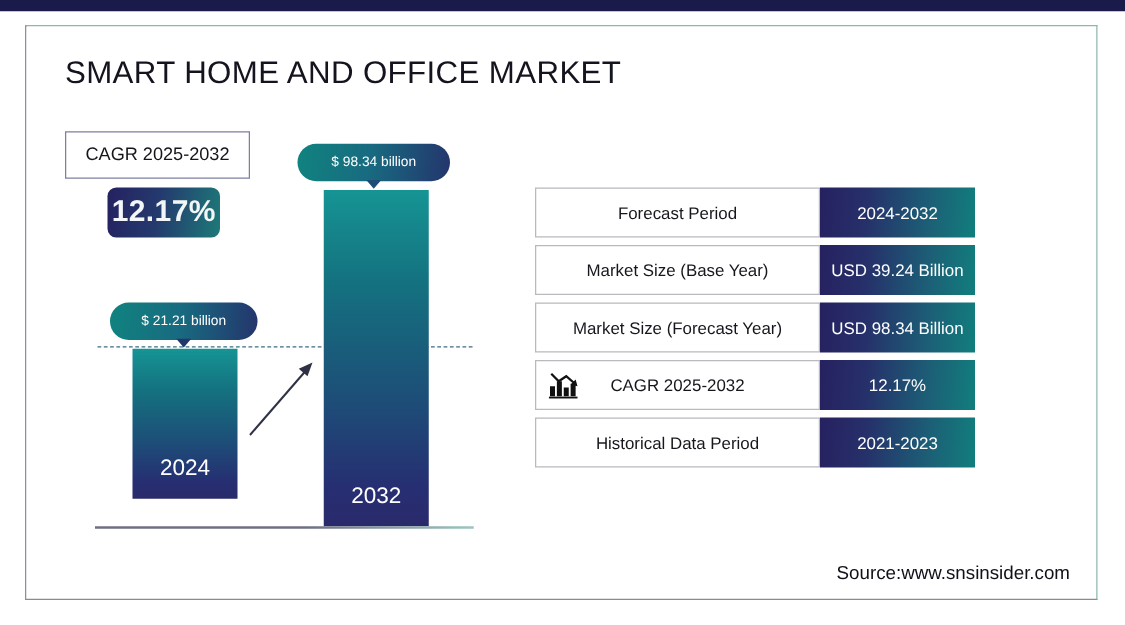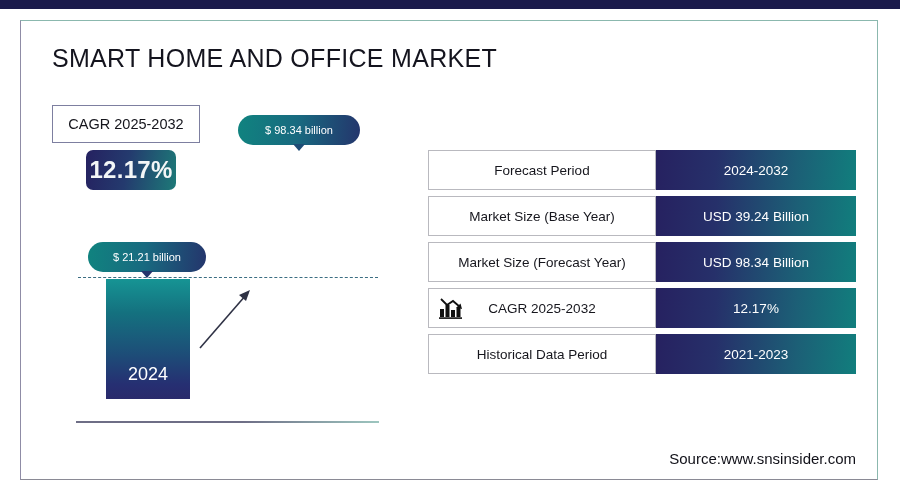"Forecast Period" .spec-table { width: 428px -> 352px }
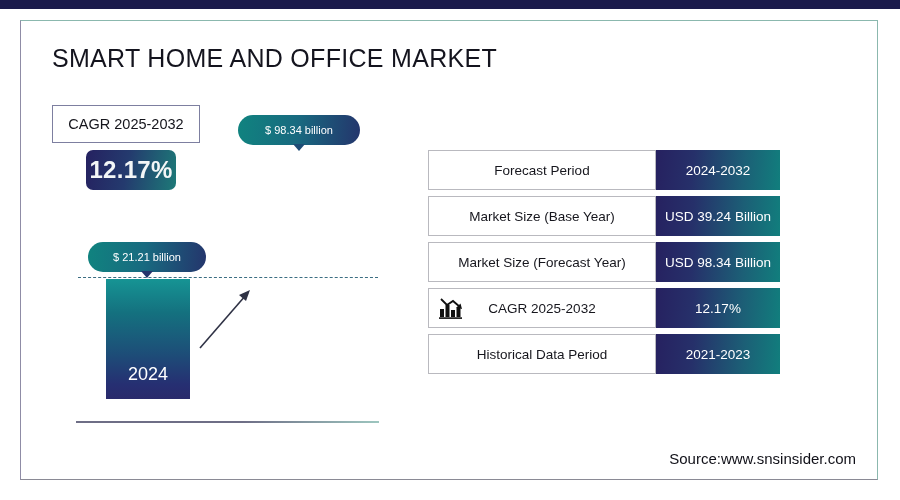"2032" div.bar { html: none -> <div> <div>2032</div> </div> }
